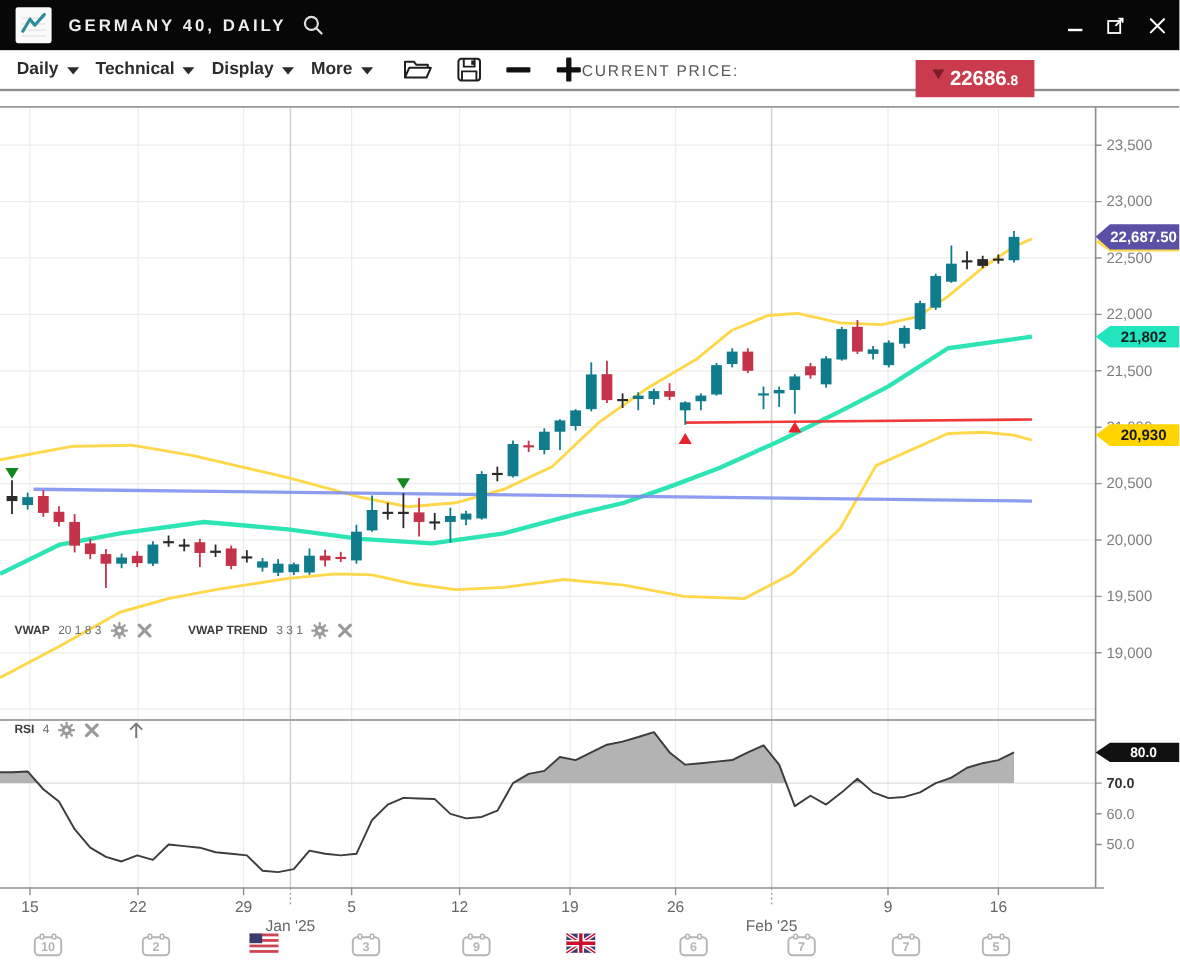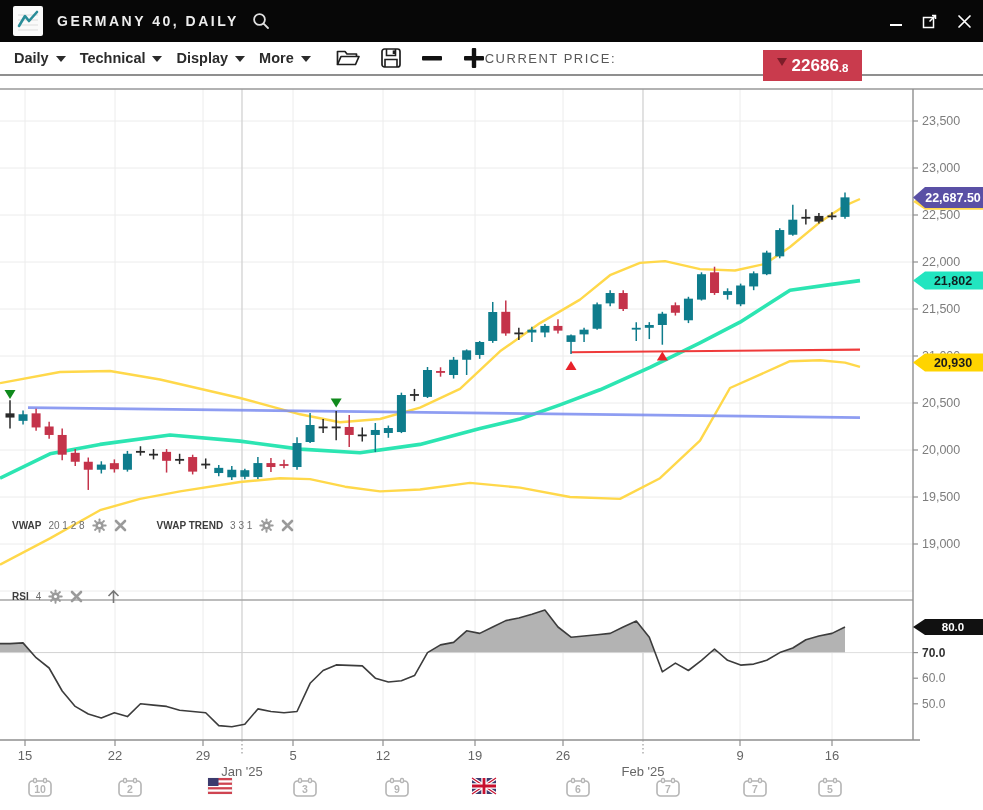"20 1 2 8" span { text: 2 8 -> 8 3 }
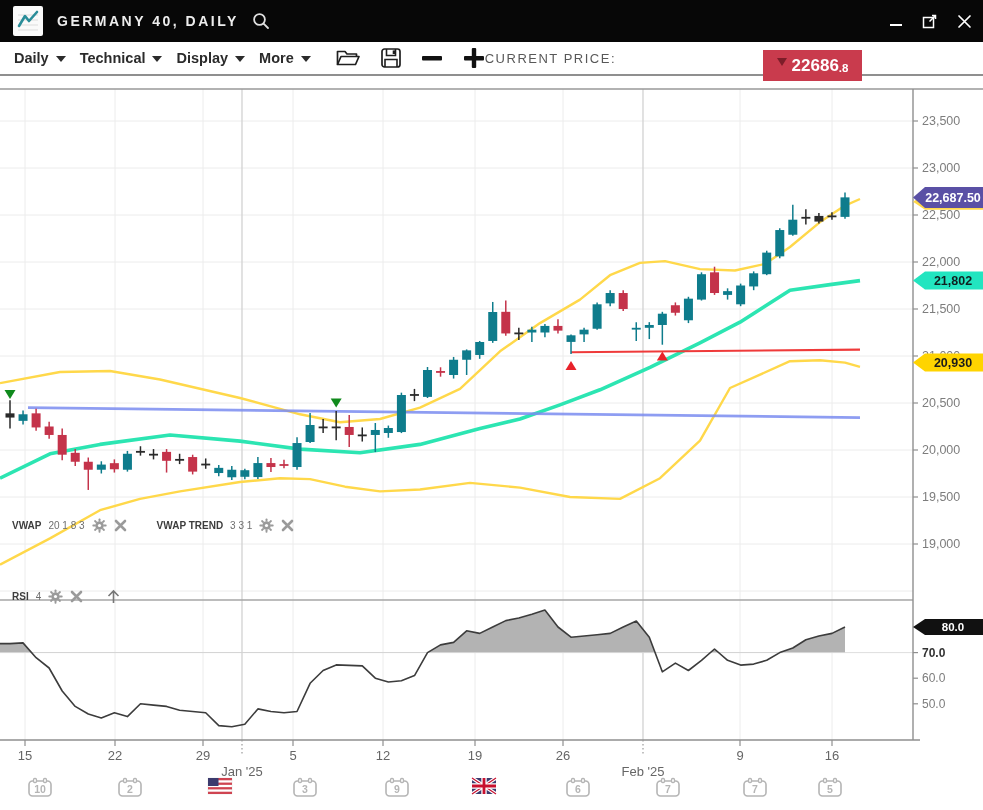"RSI" #legend-rsi { top: 588px -> 600px }
